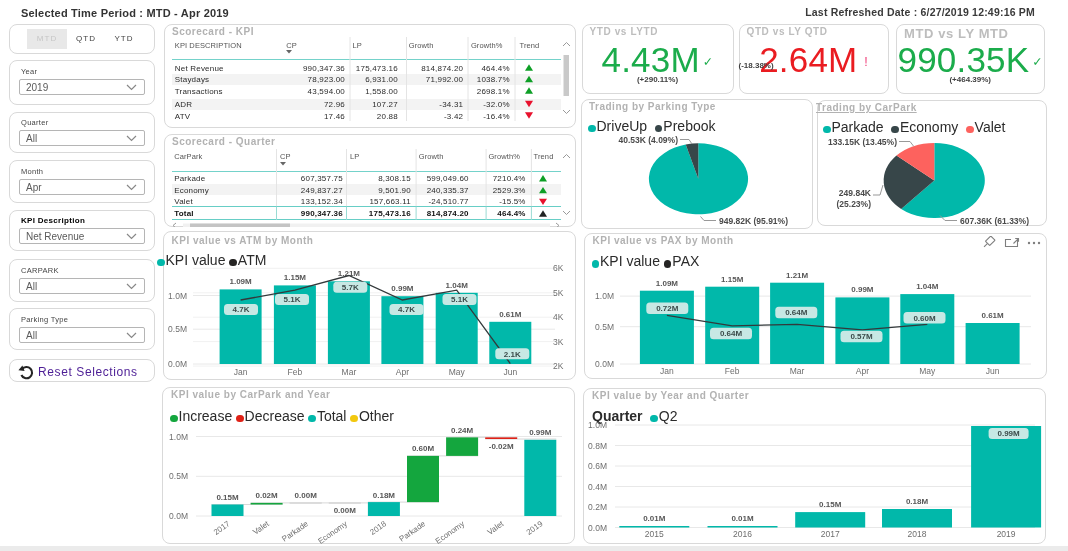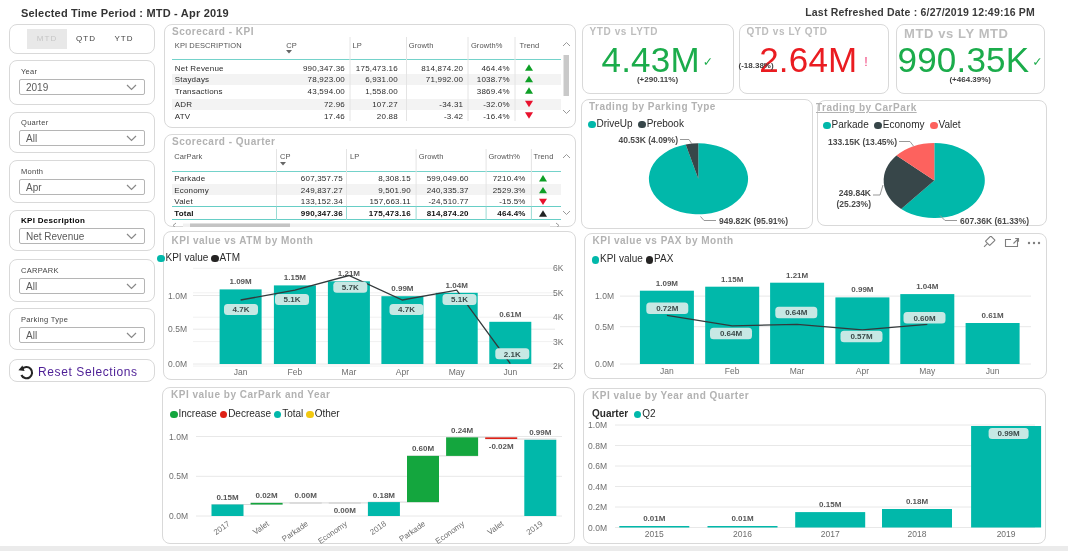"3869.4%" div.rcell { text: 3869.4% -> 2698.1% }
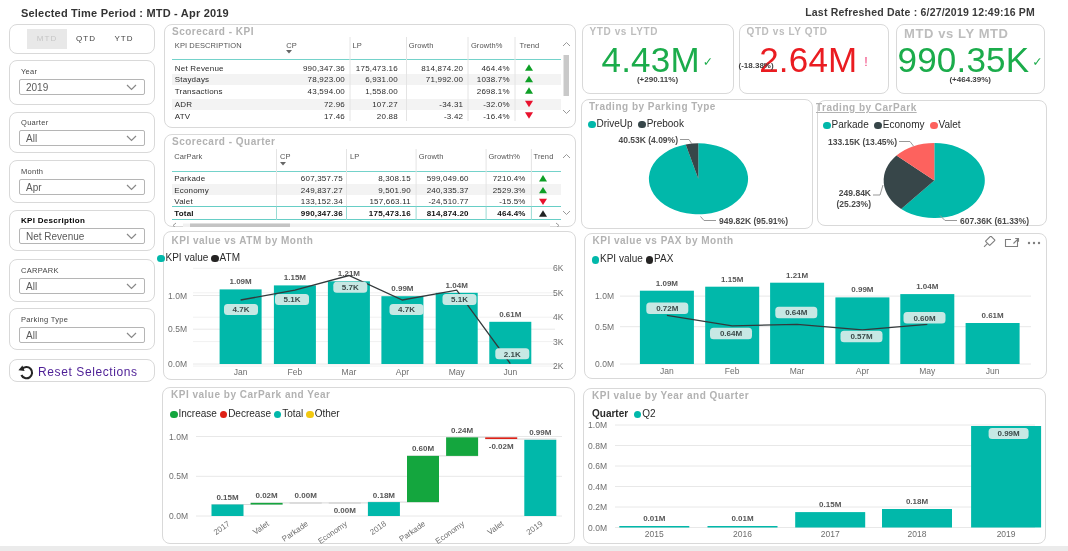"DriveUp Prebook" .lgd { font-size: 10px -> 14px }
